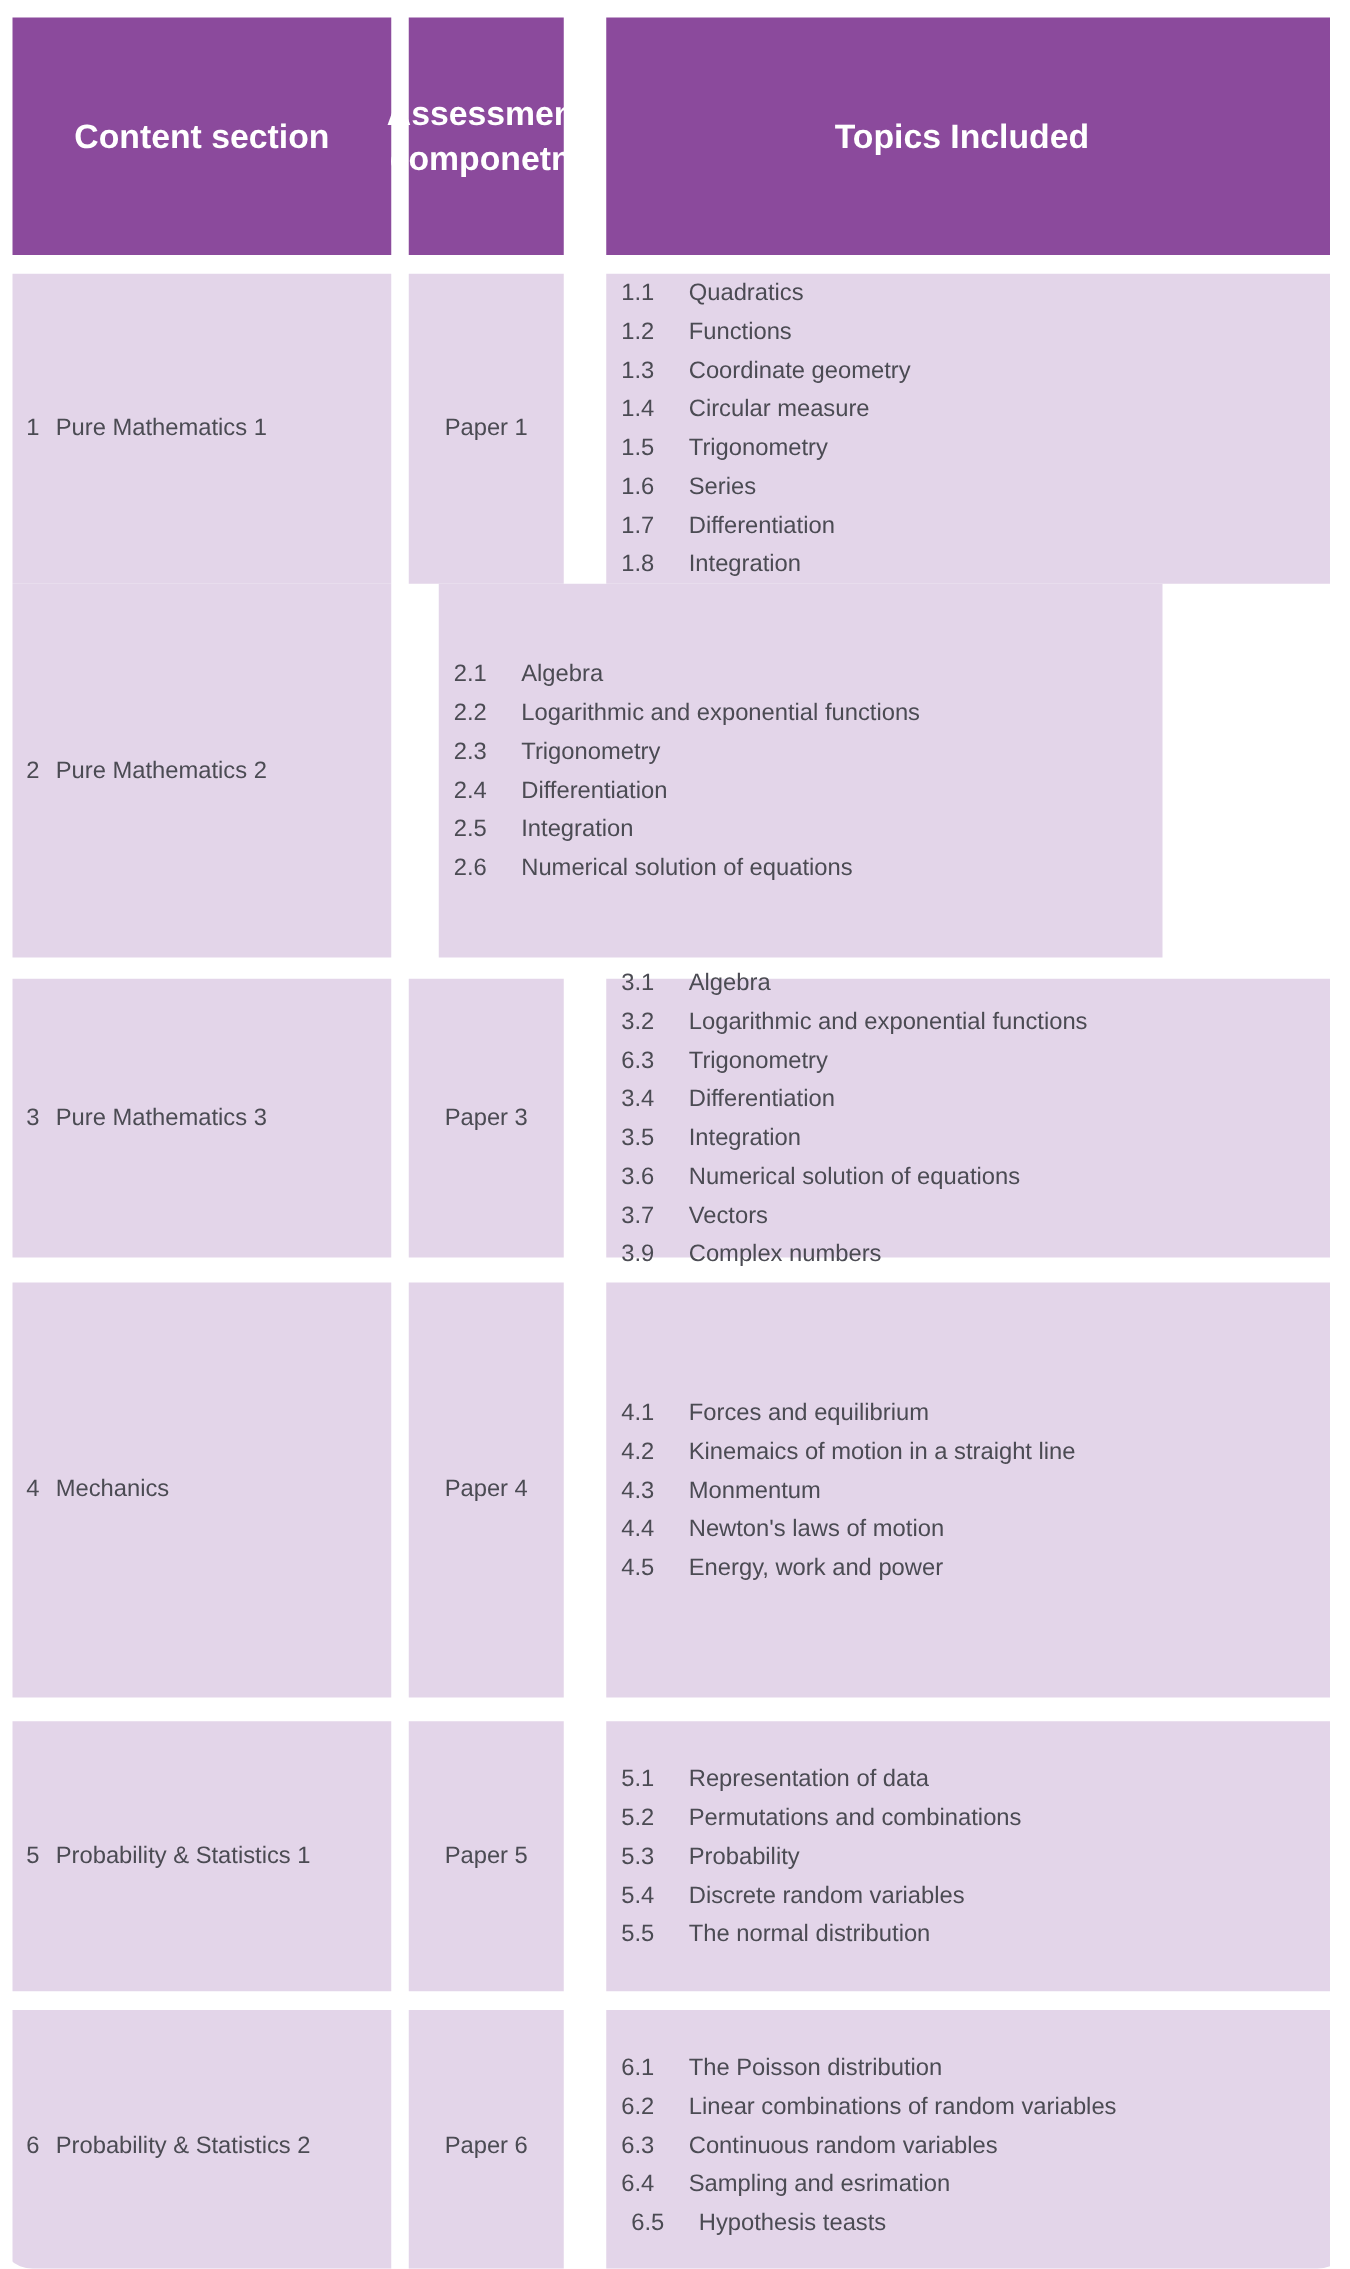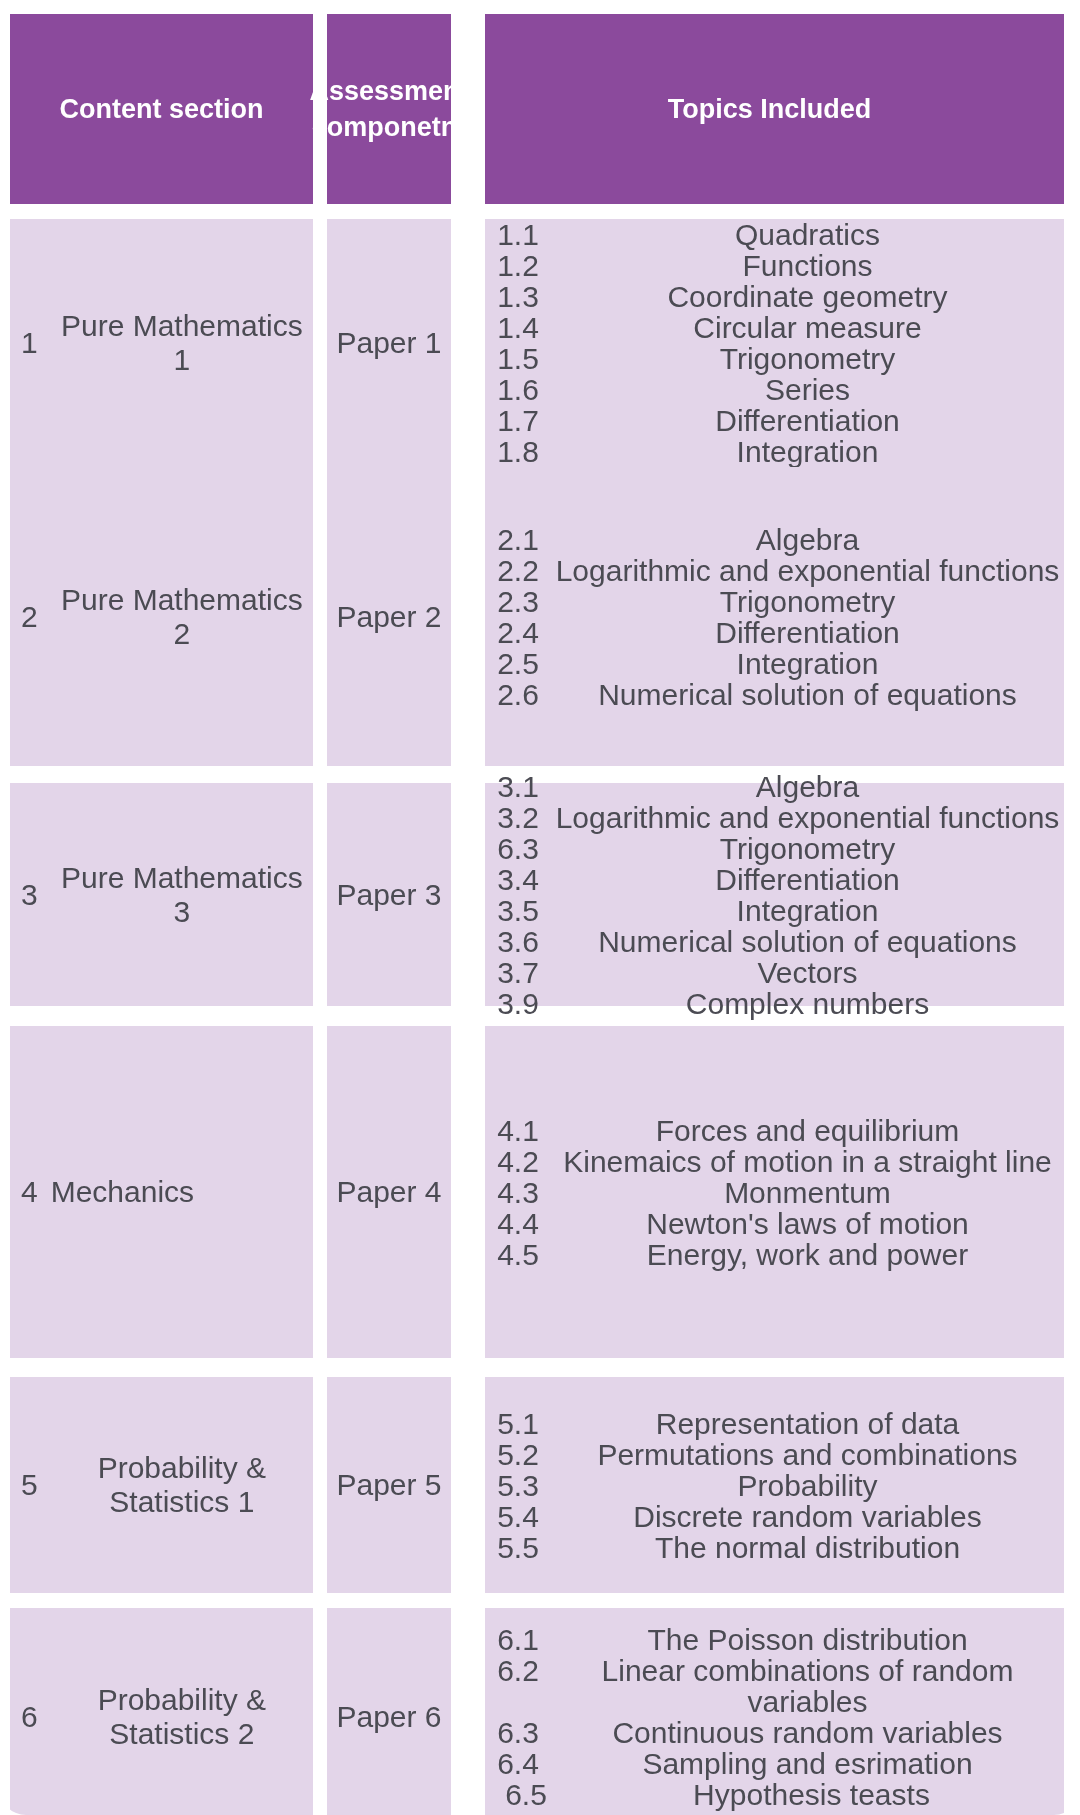"1.1" .body-row .cell { font-size: 30px -> 19px; text-align: center -> none }
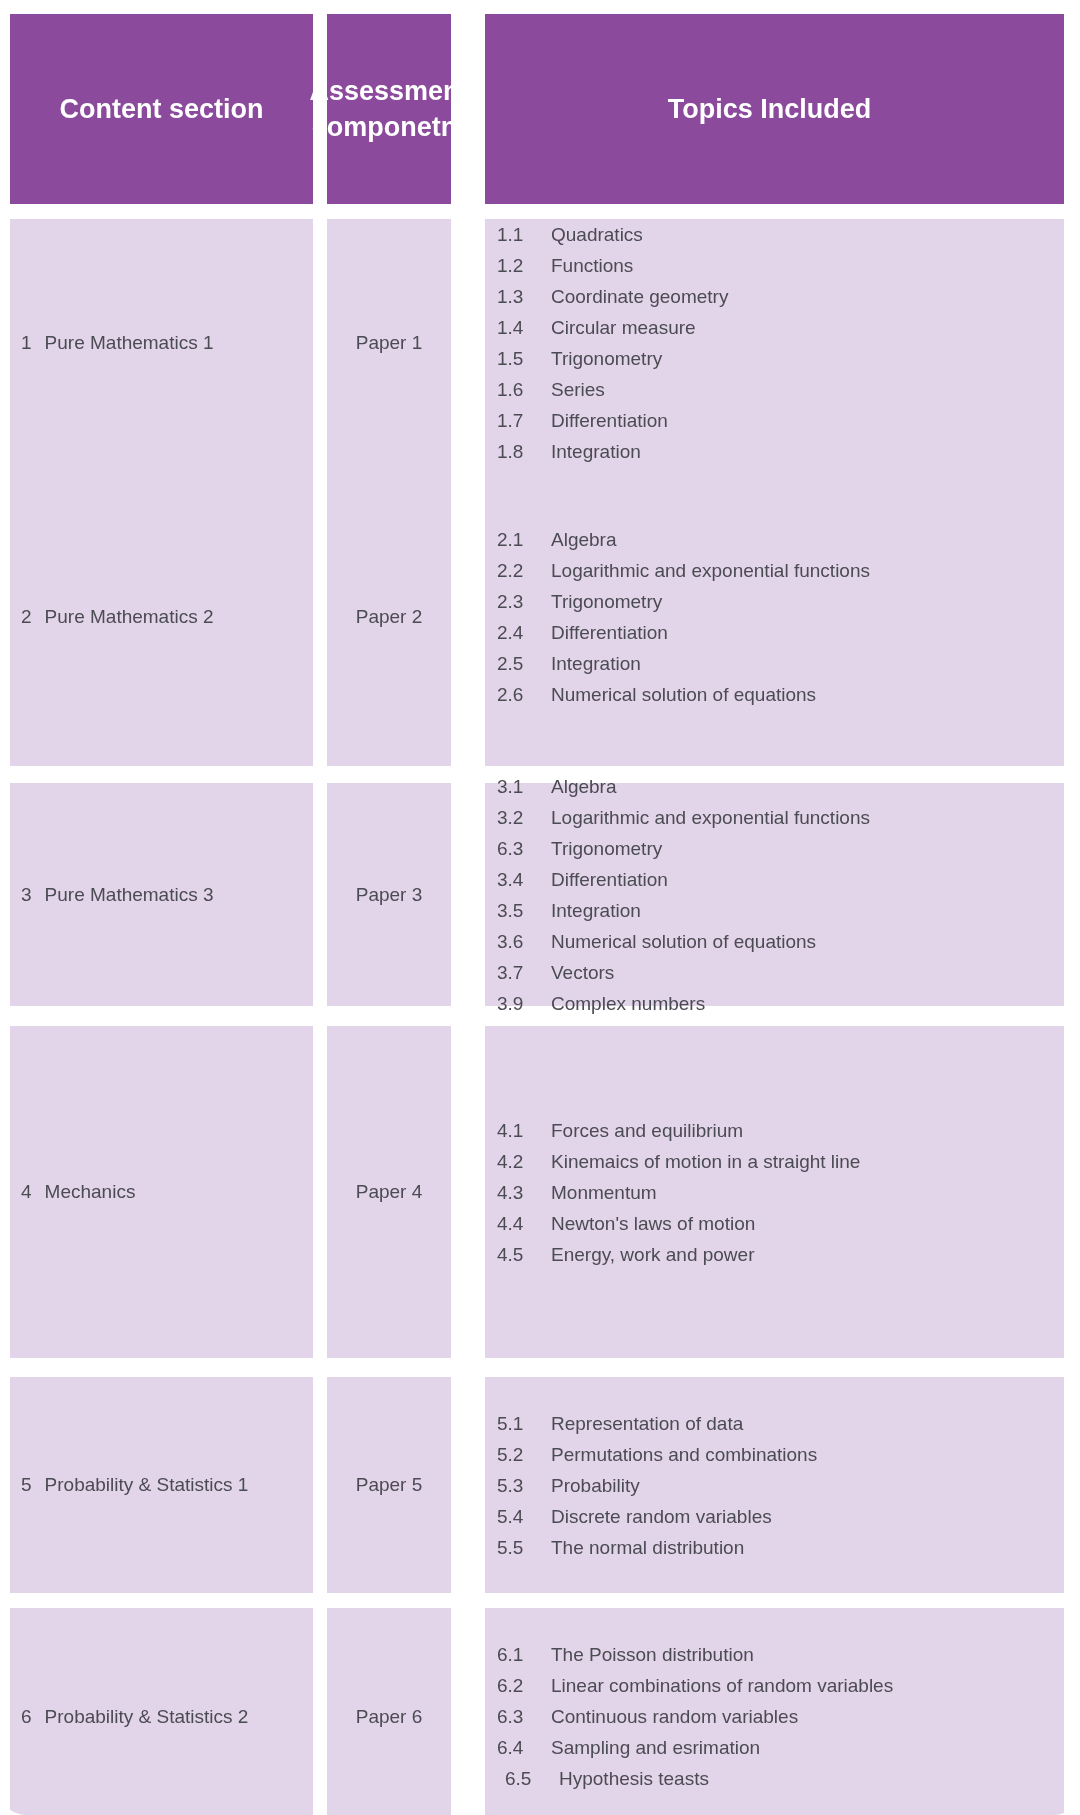"Paper 2" div.cell { html: <div> <span>Paper 2</span> </div> -> none }
